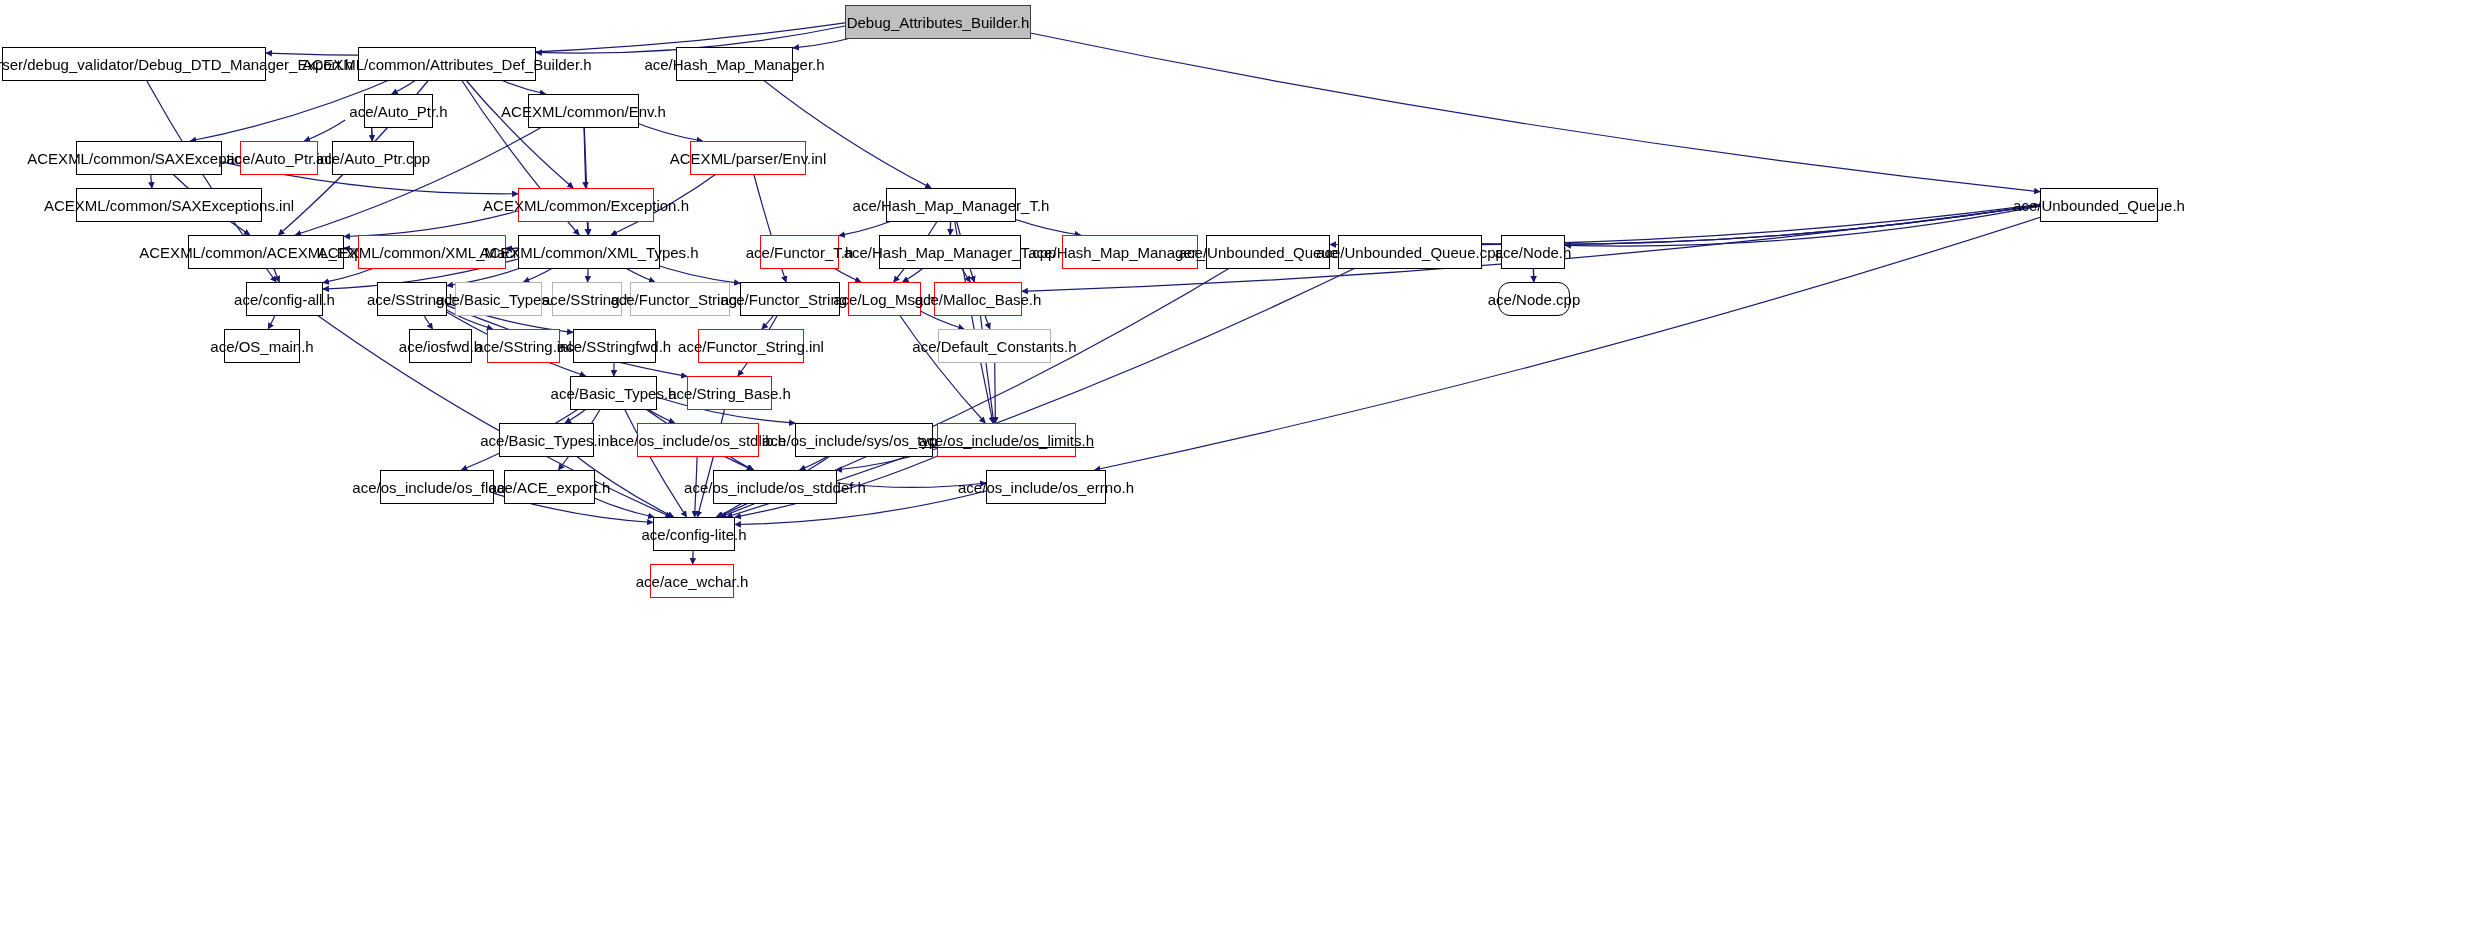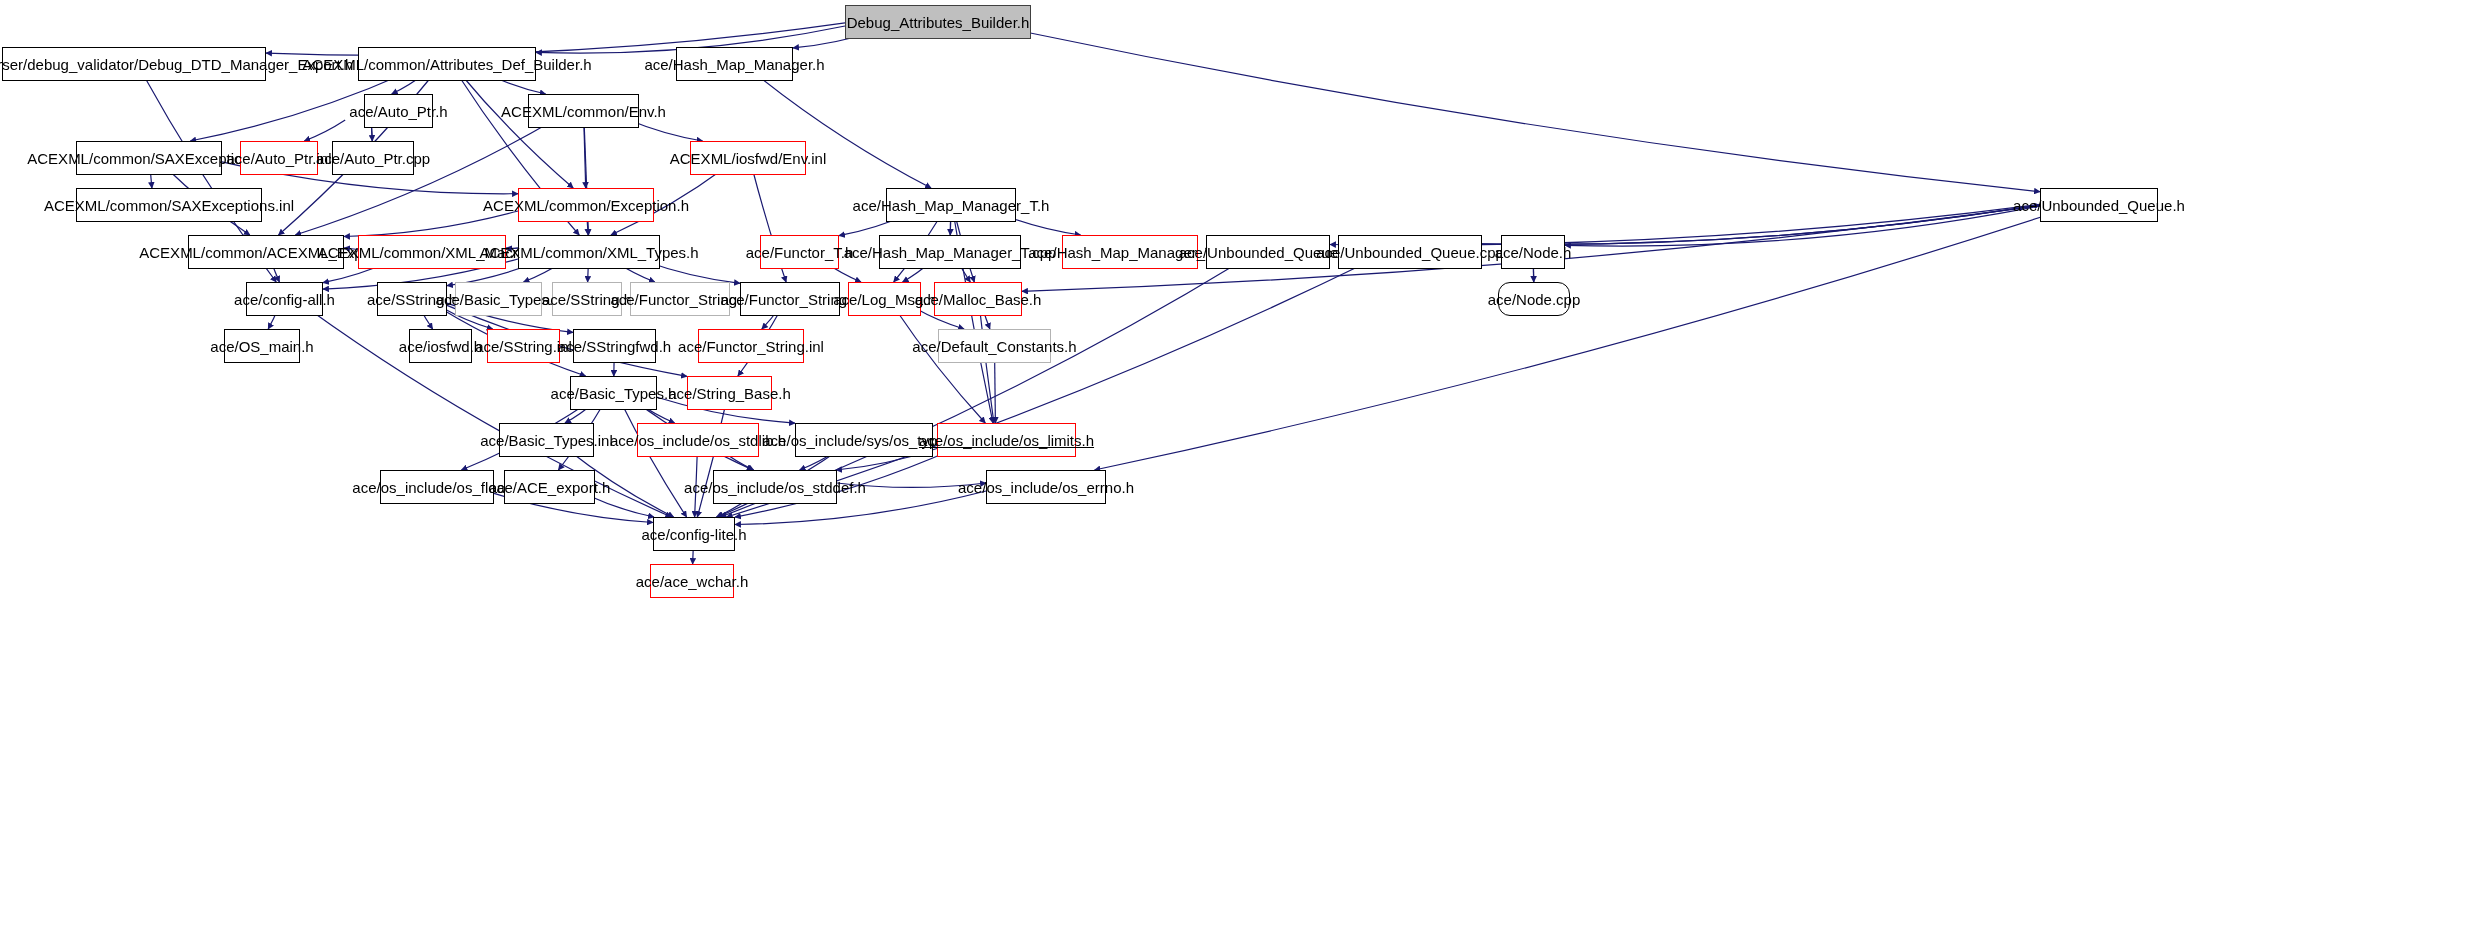"ACEXML/iosfwd/Env.inl" div.node { text: ACEXML/iosfwd/Env.inl -> ACEXML/parser/Env.inl }
